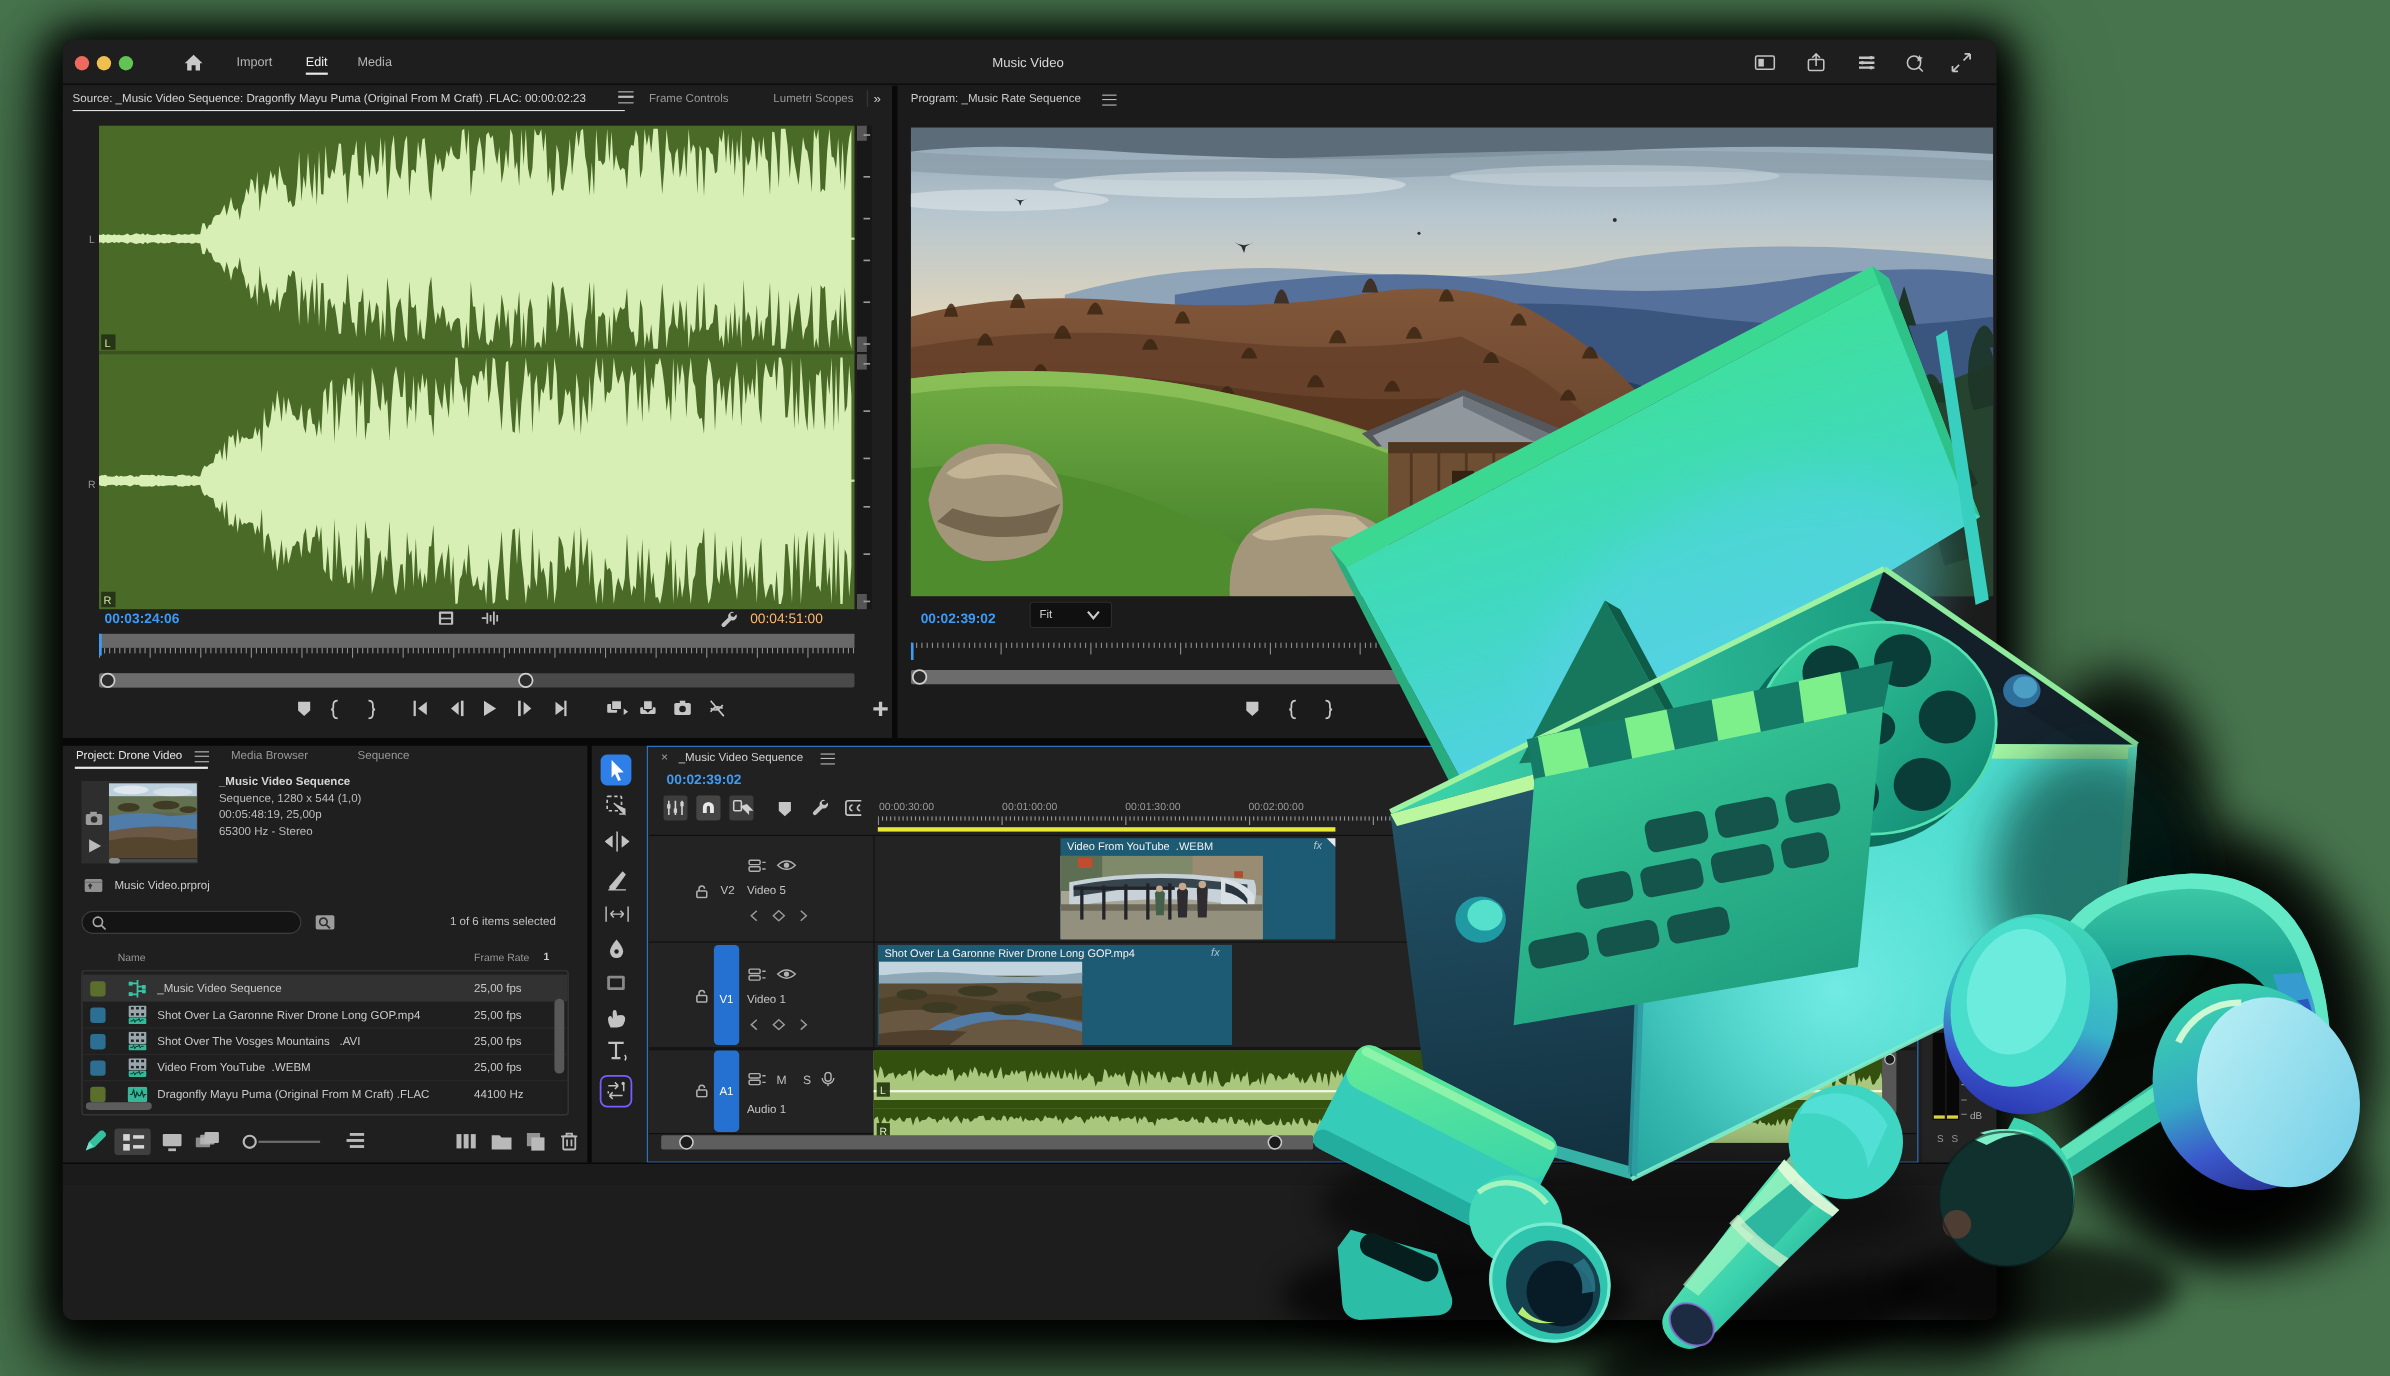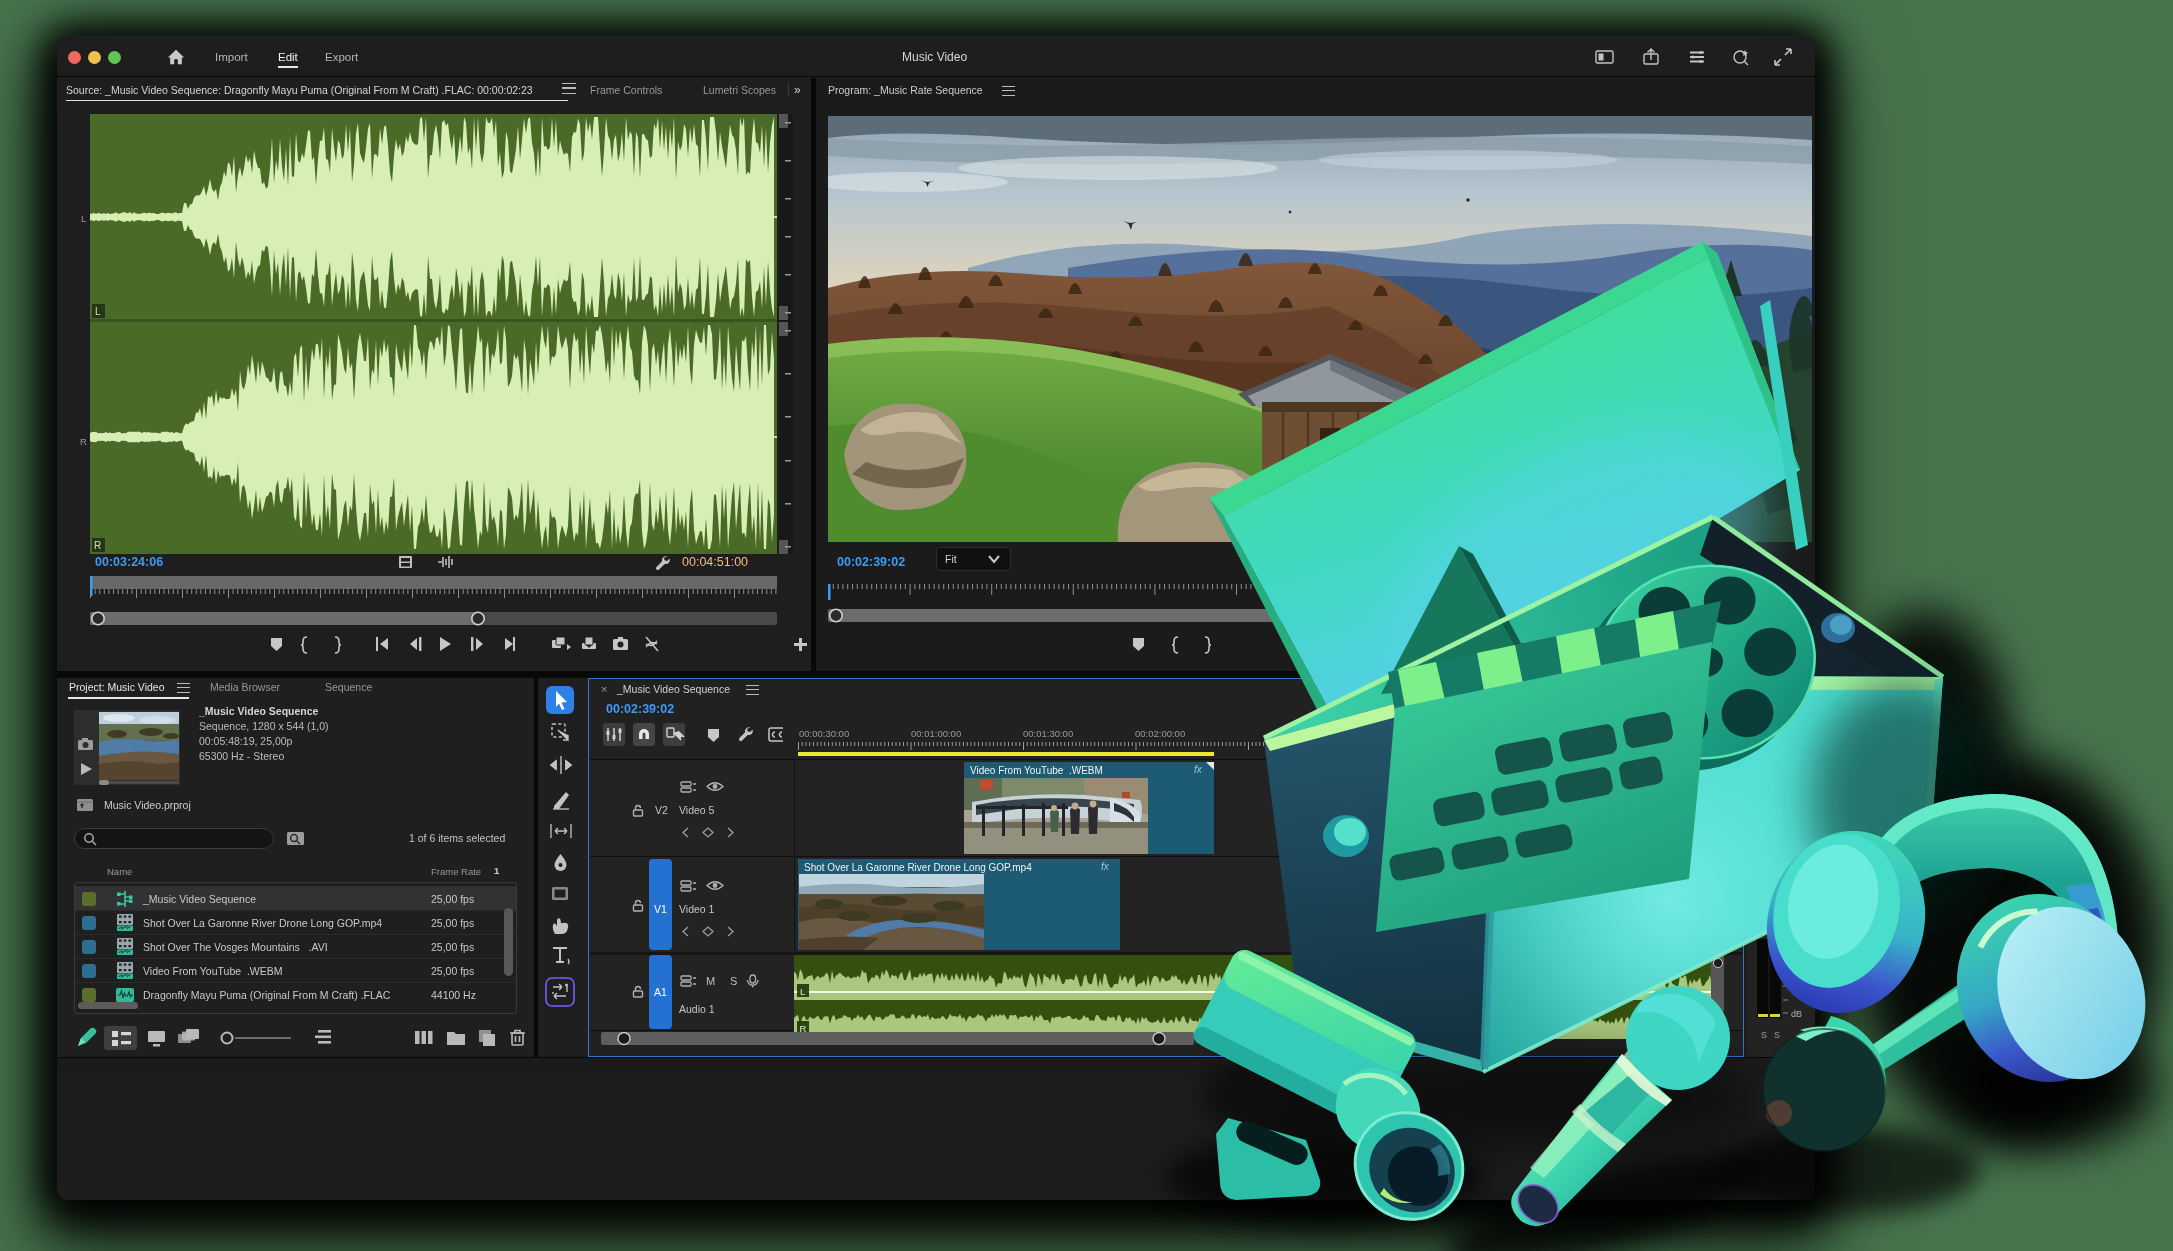"Export" div.abs { text: Export -> Media }
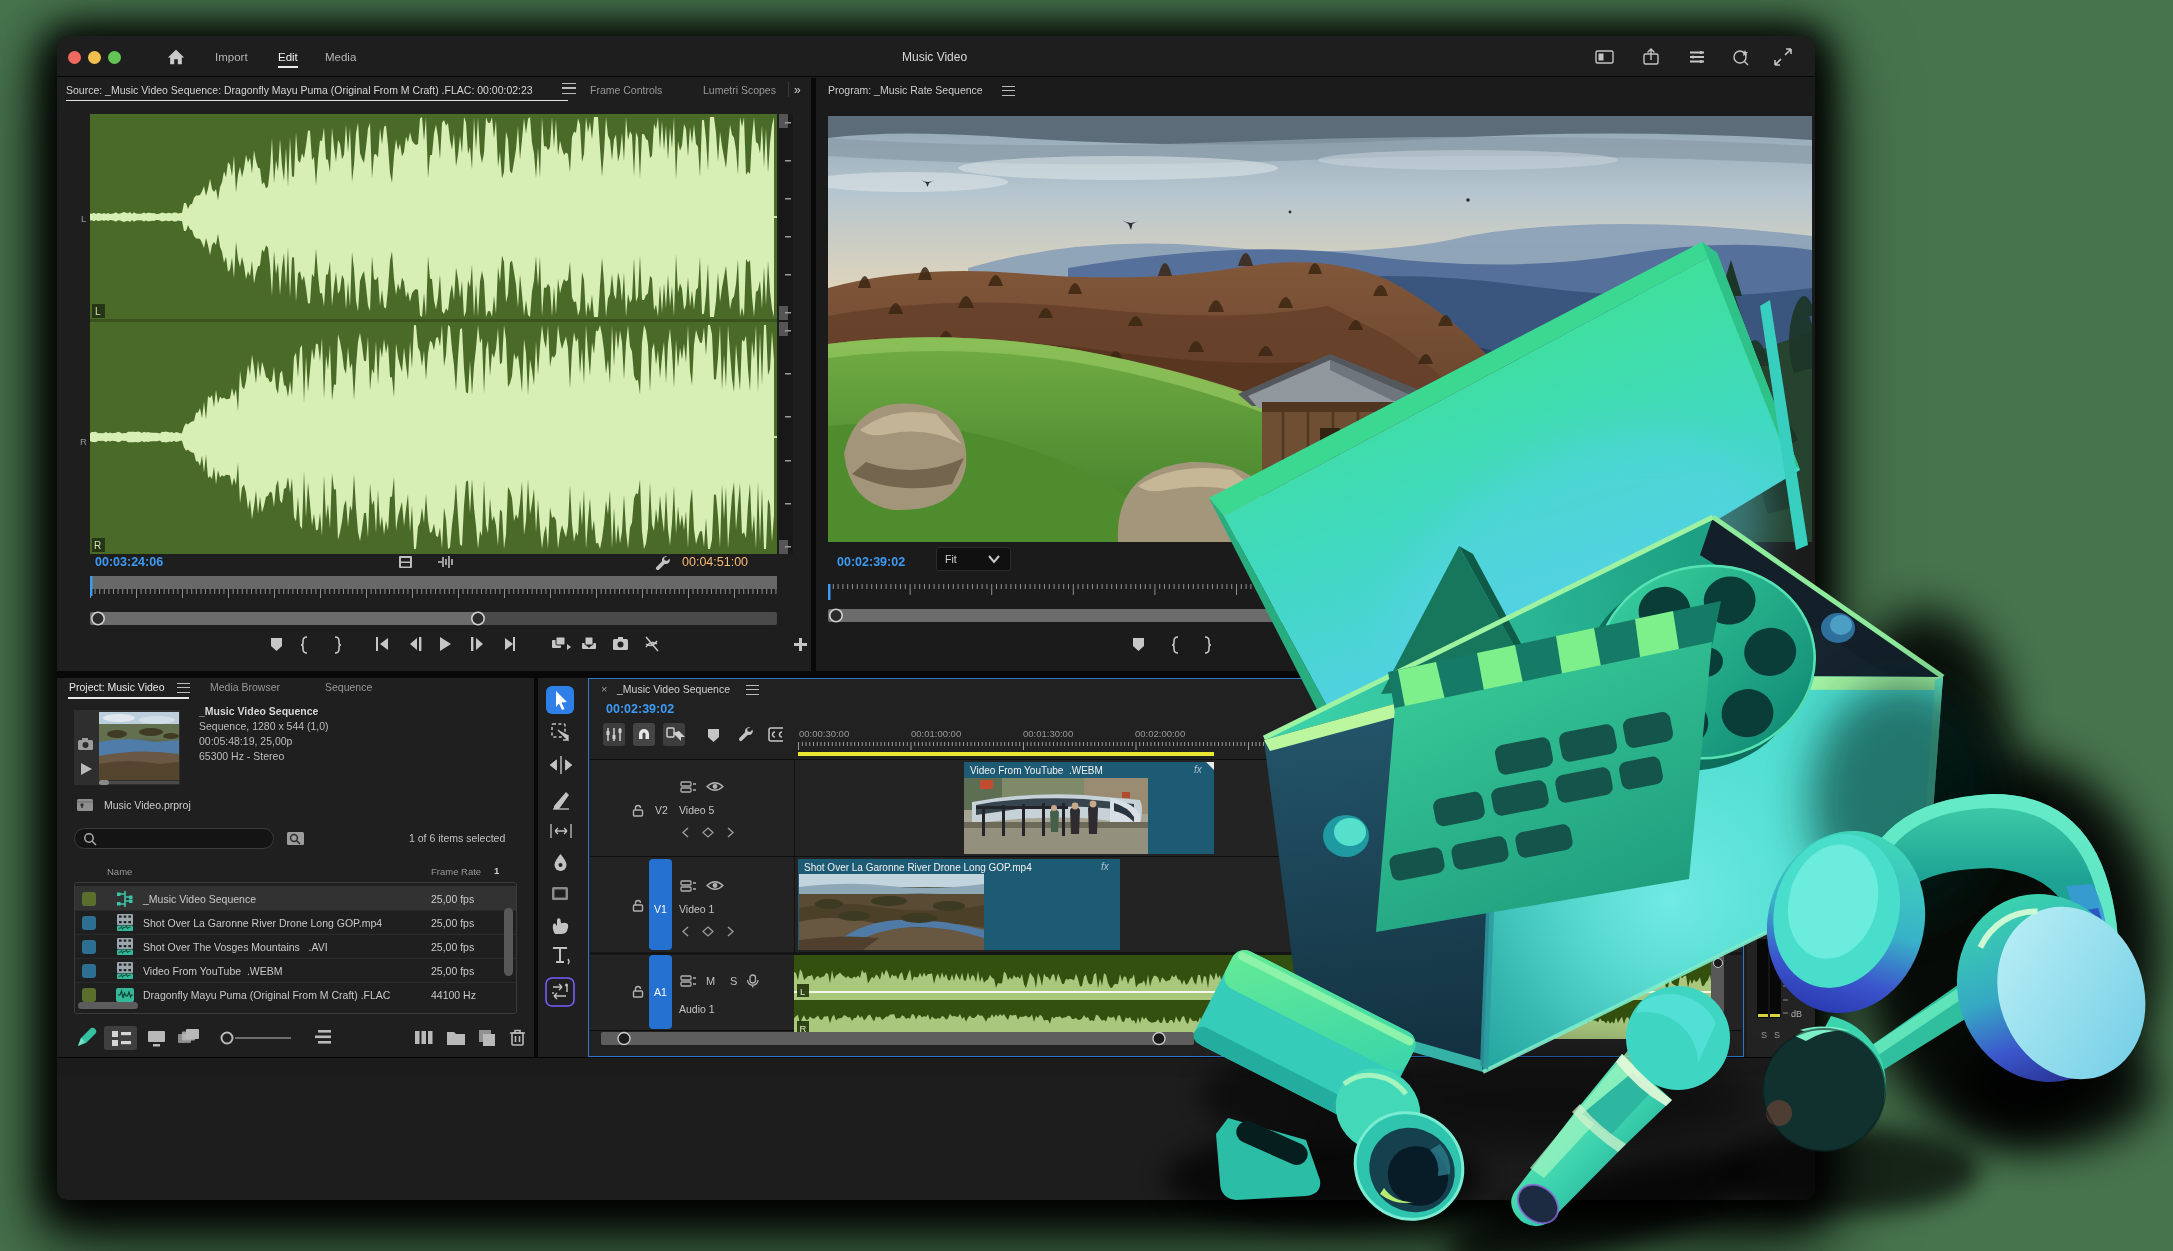"Project: Music Video" div.abs { text: Music -> Drone }
